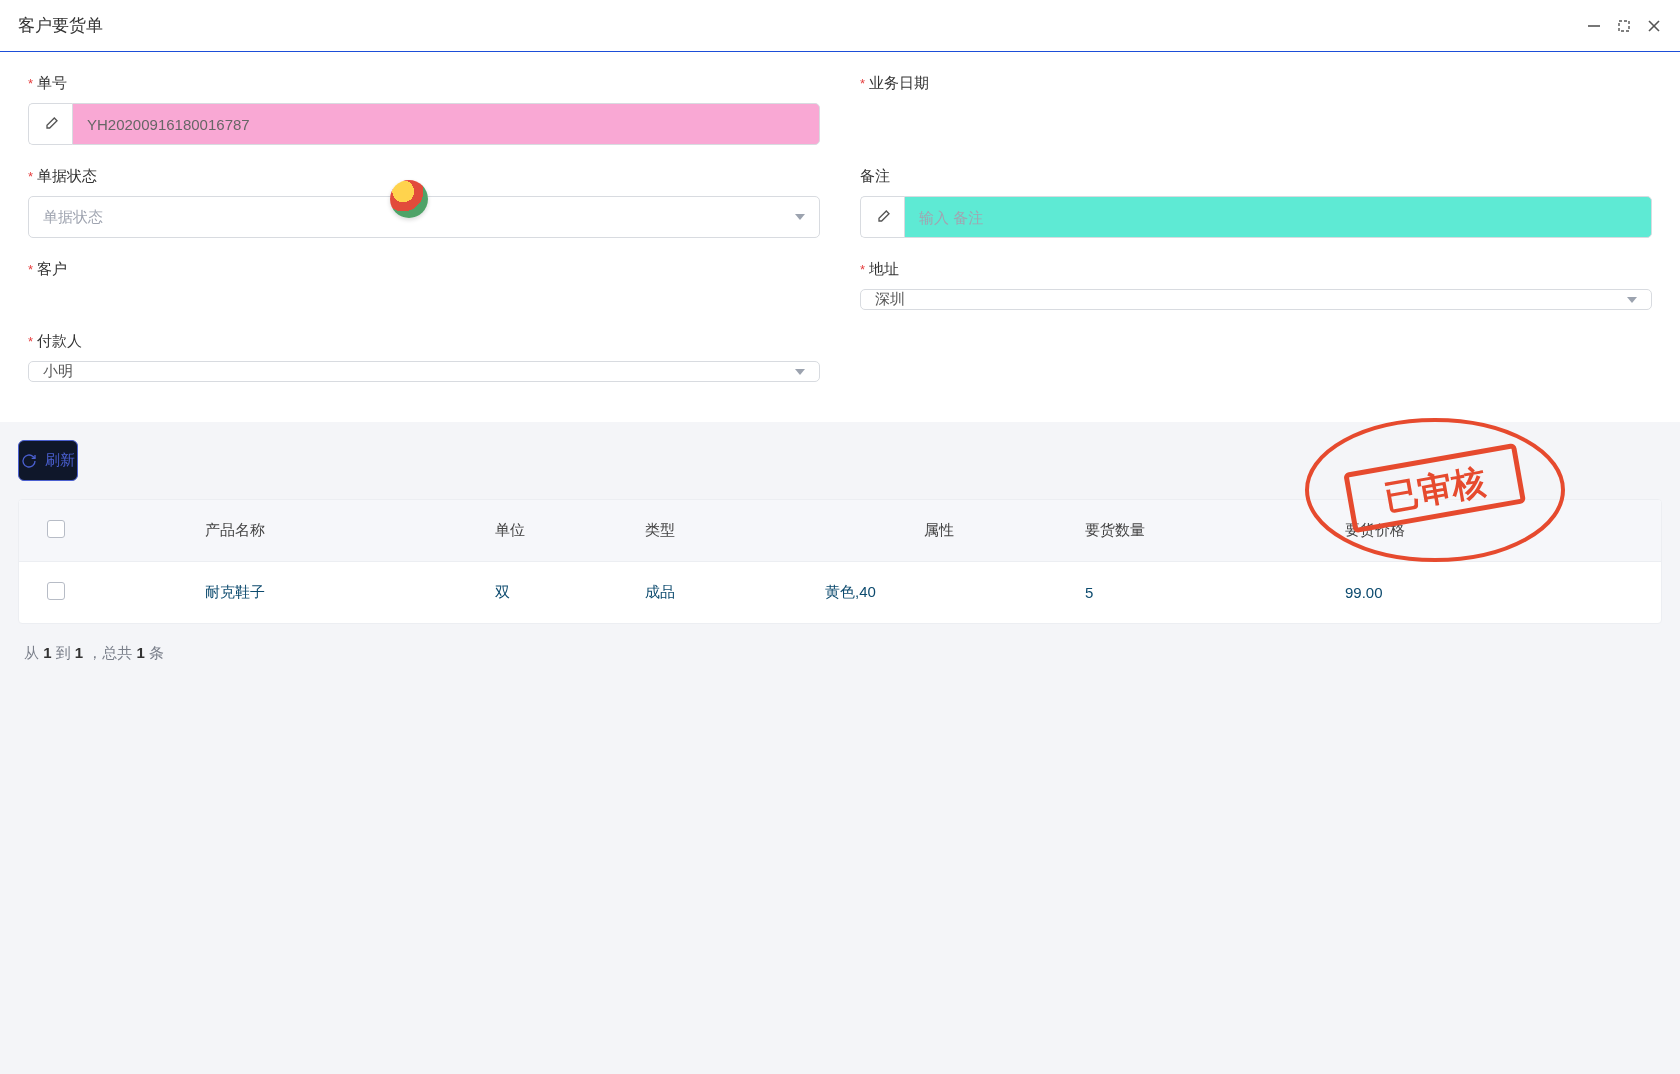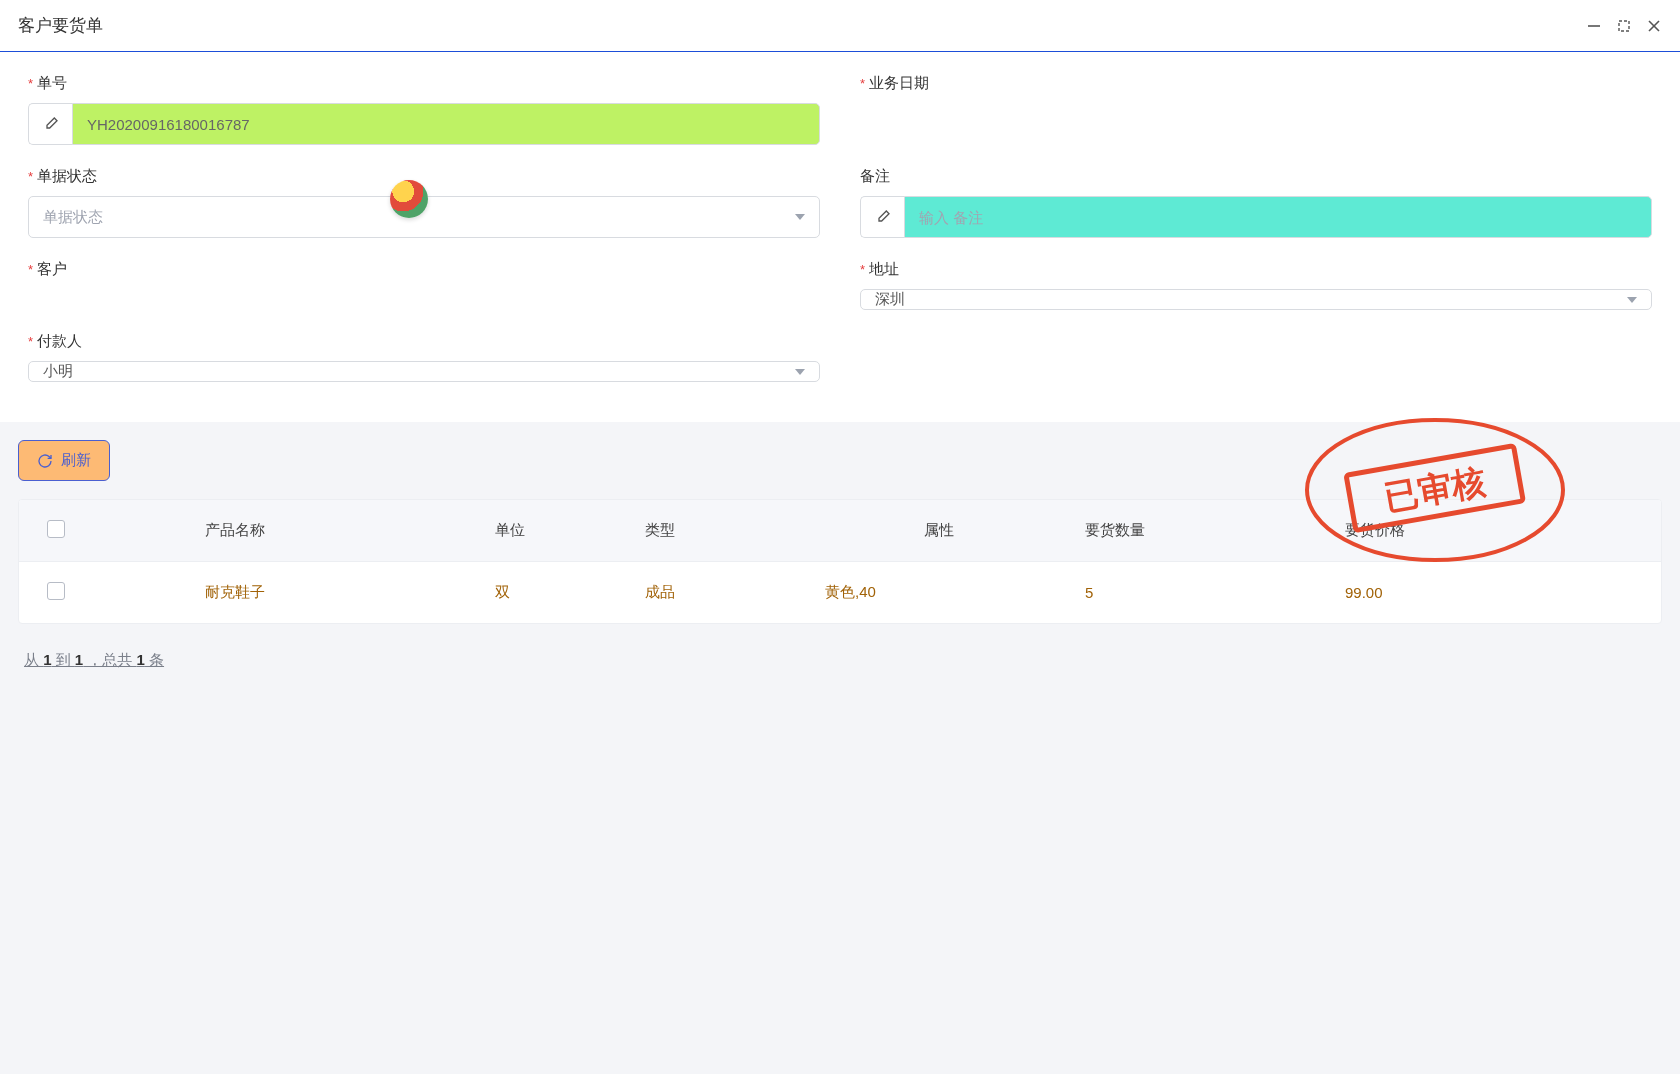"YH20200916180016787" .text-input.readonly { background: #bef264 -> #f9a8d4 }
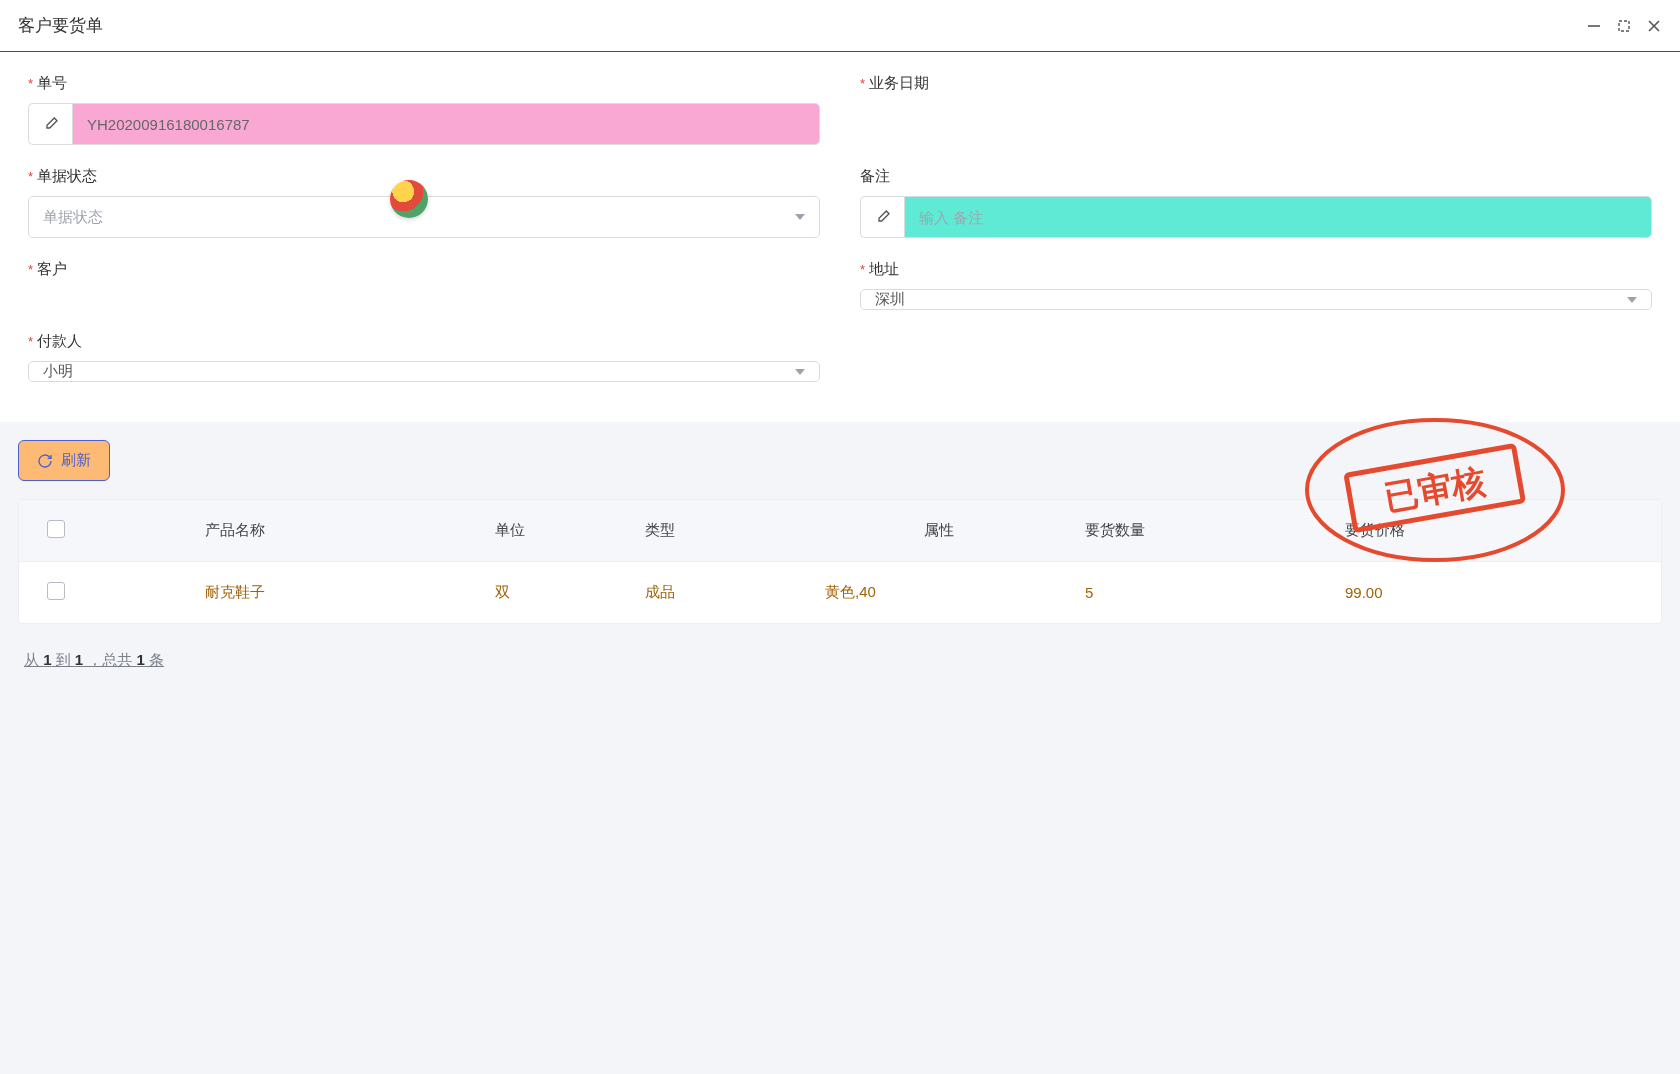"刷新" .refresh-btn { background: #fdba74 -> #0f172a; padding: 10px 18px -> 10px 2px }
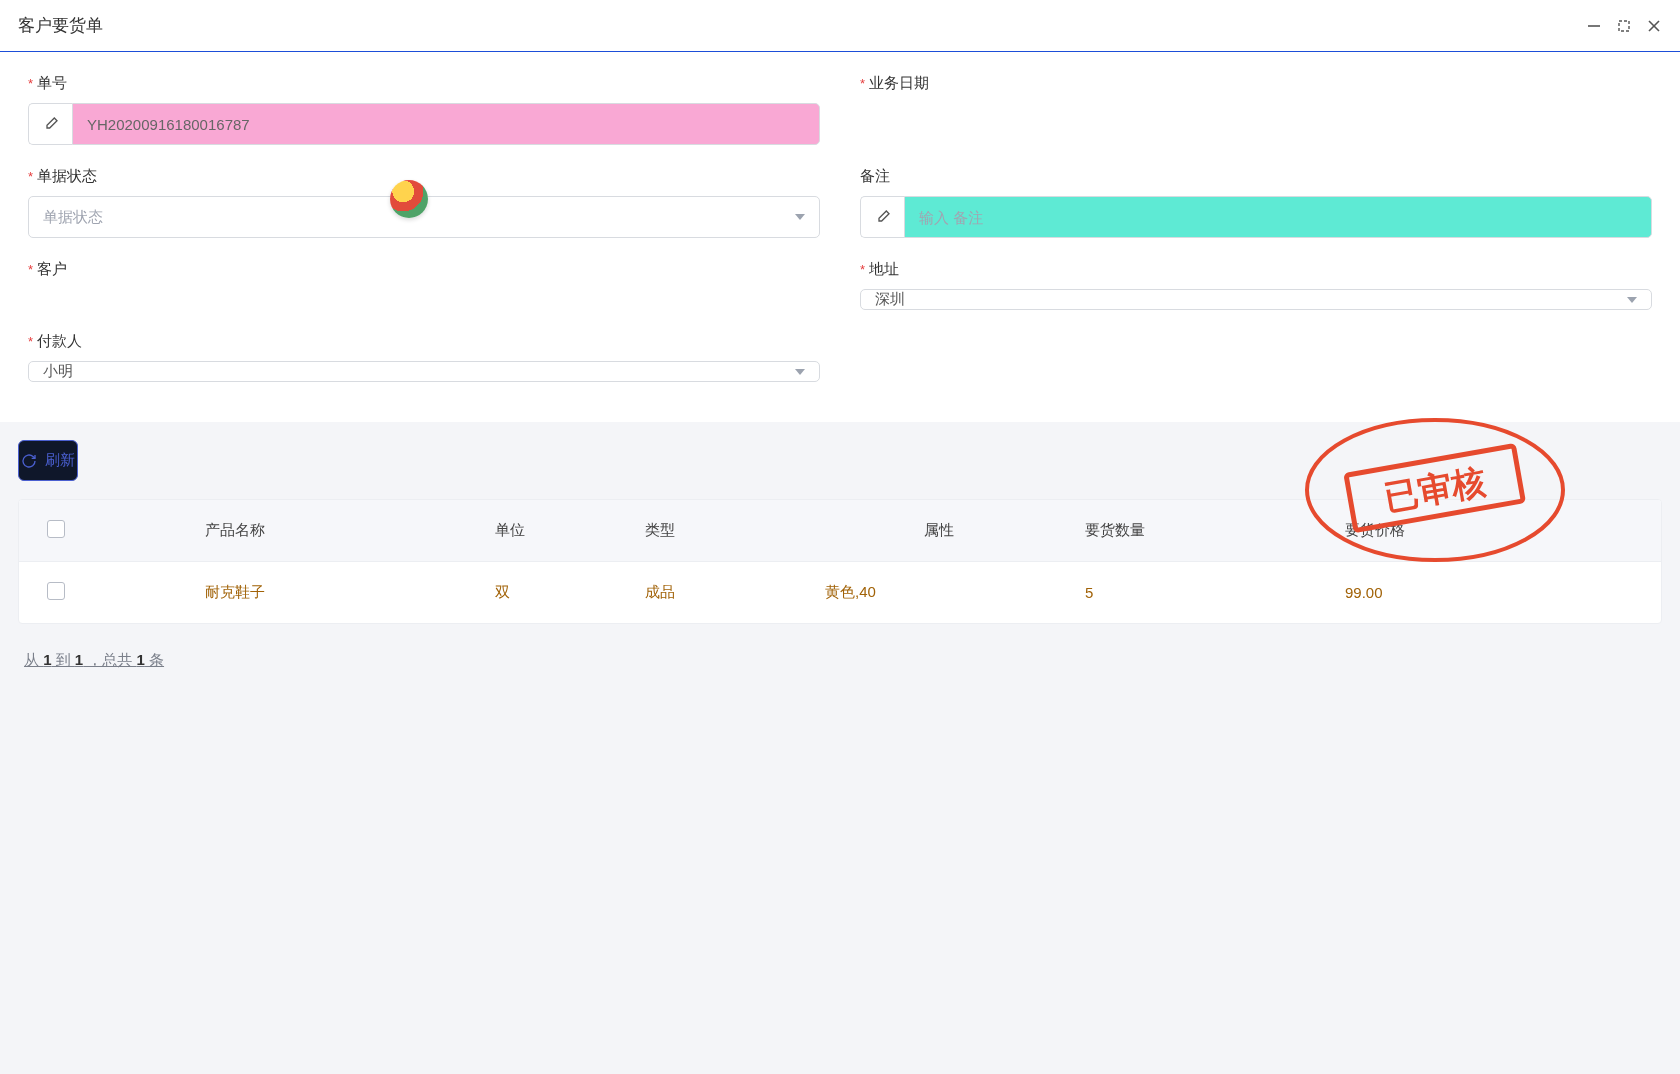"耐克鞋子" th, td { color: #a16207 -> #0c4a6e }
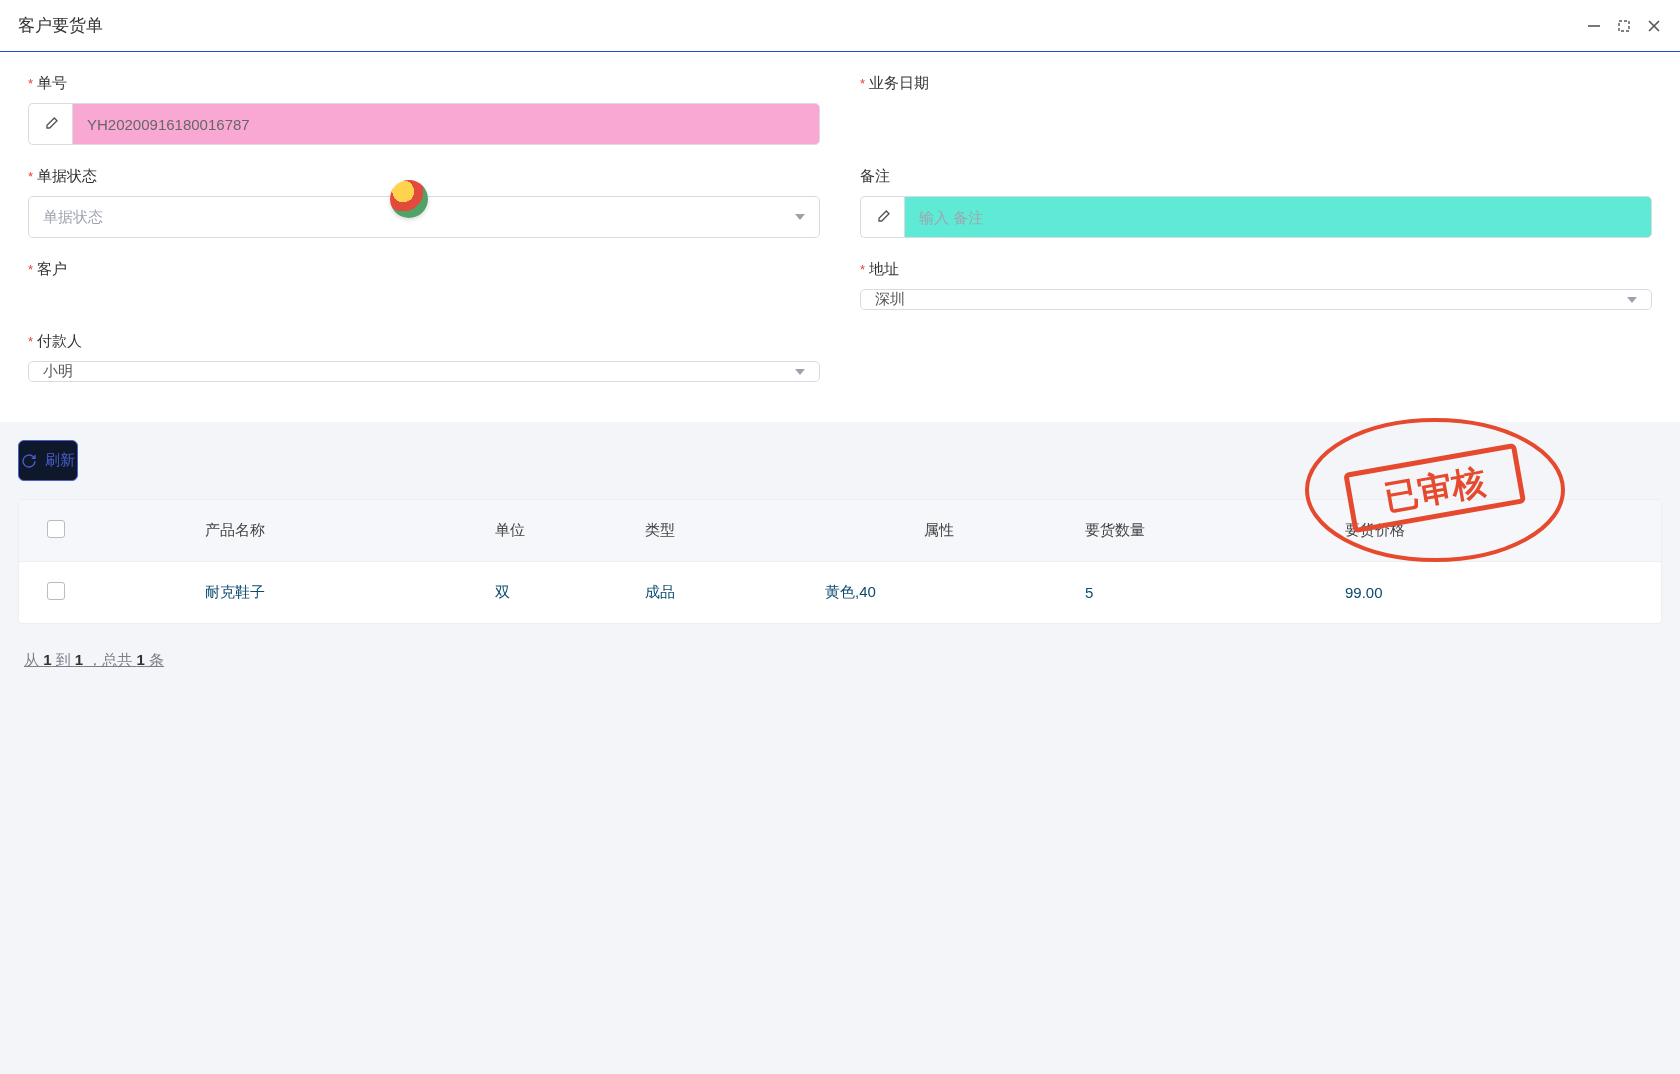"从 1 到 1 ，总共" .pagination-info { margin-top: 27px -> 20px; text-decoration: underline -> none }
